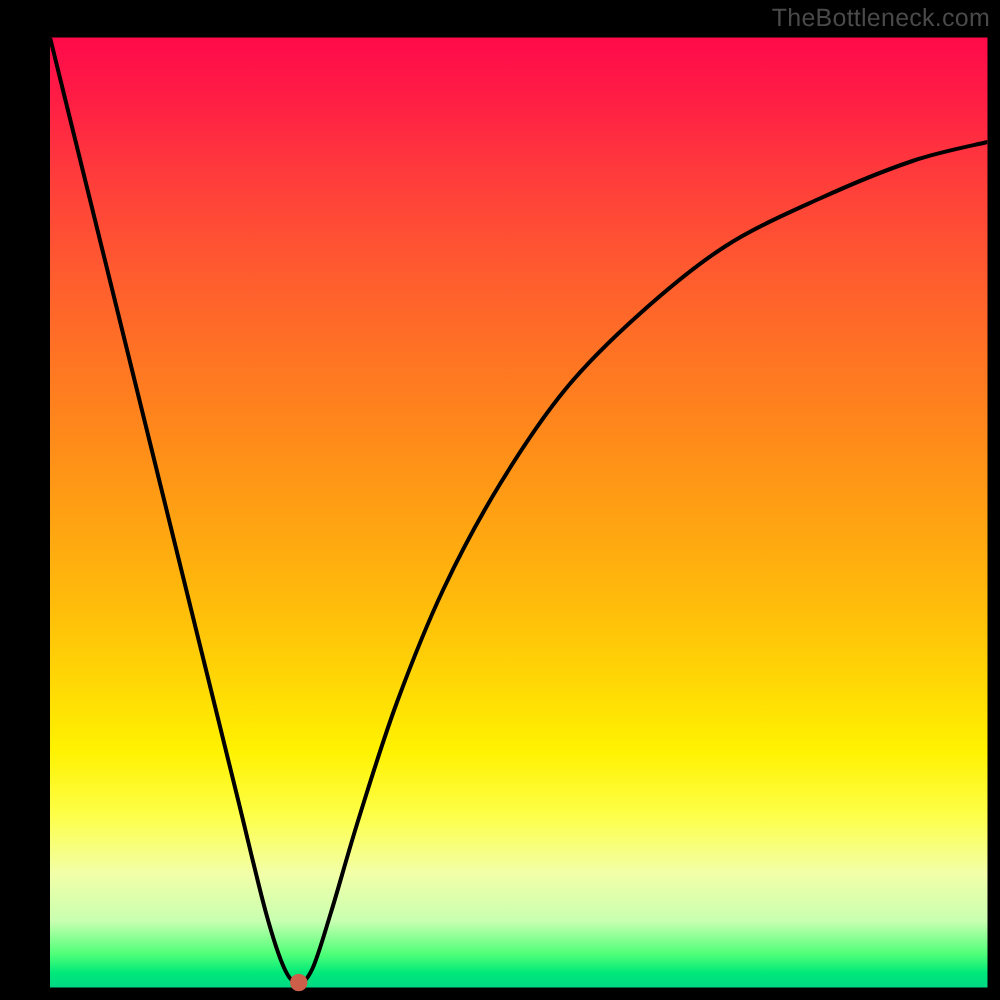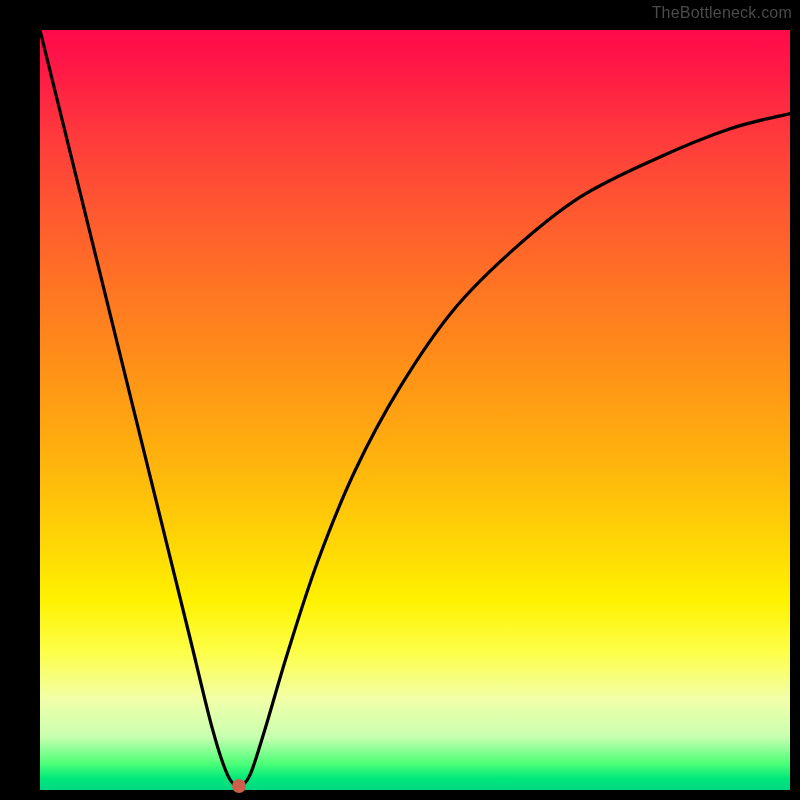"TheBottleneck.com" .watermark { font-size: 16px -> 20px }
